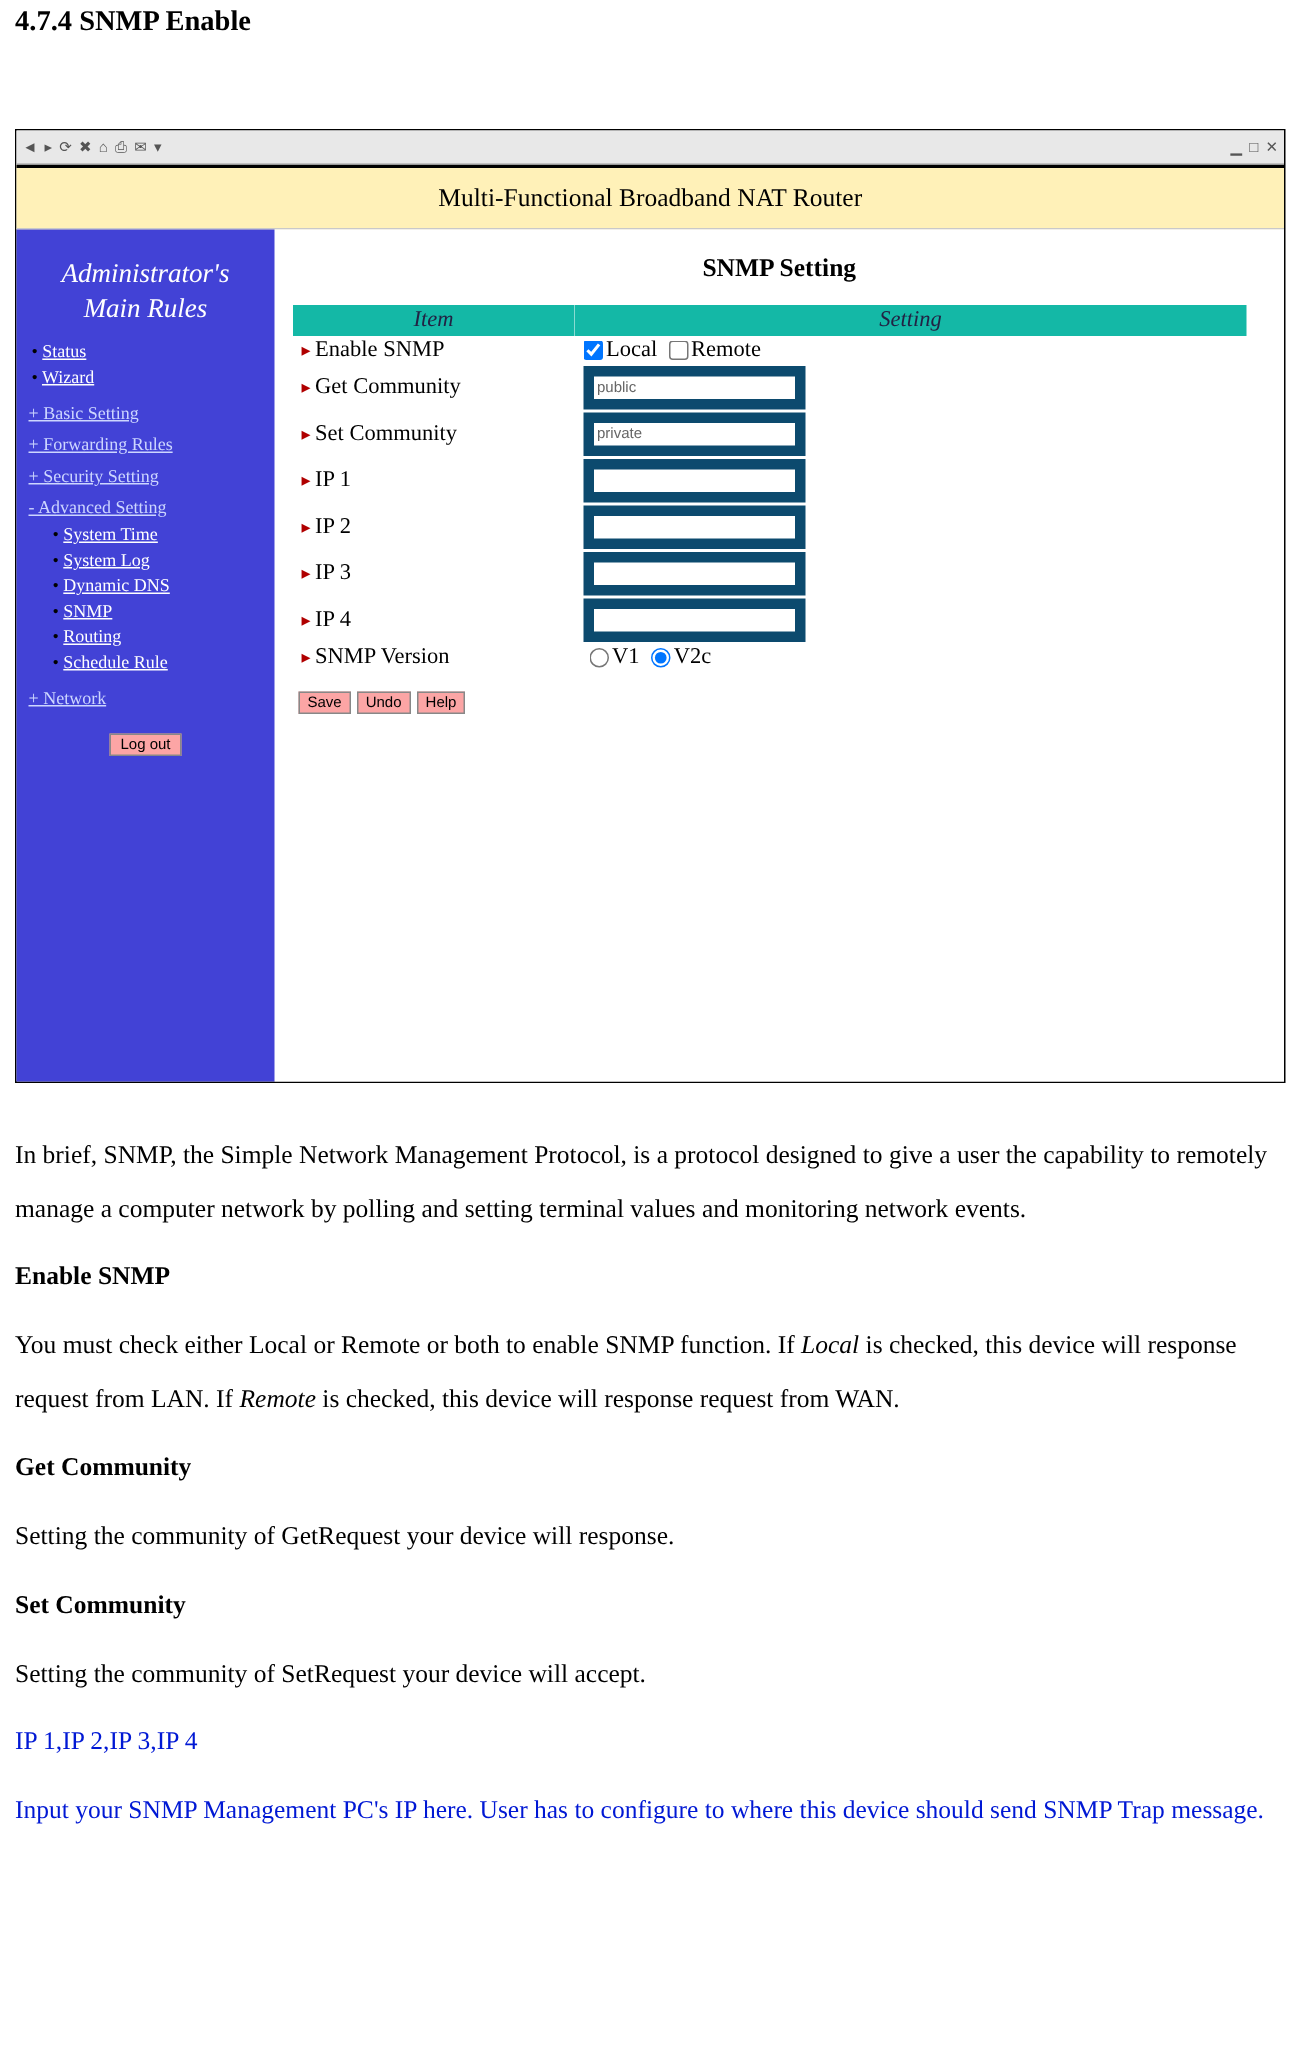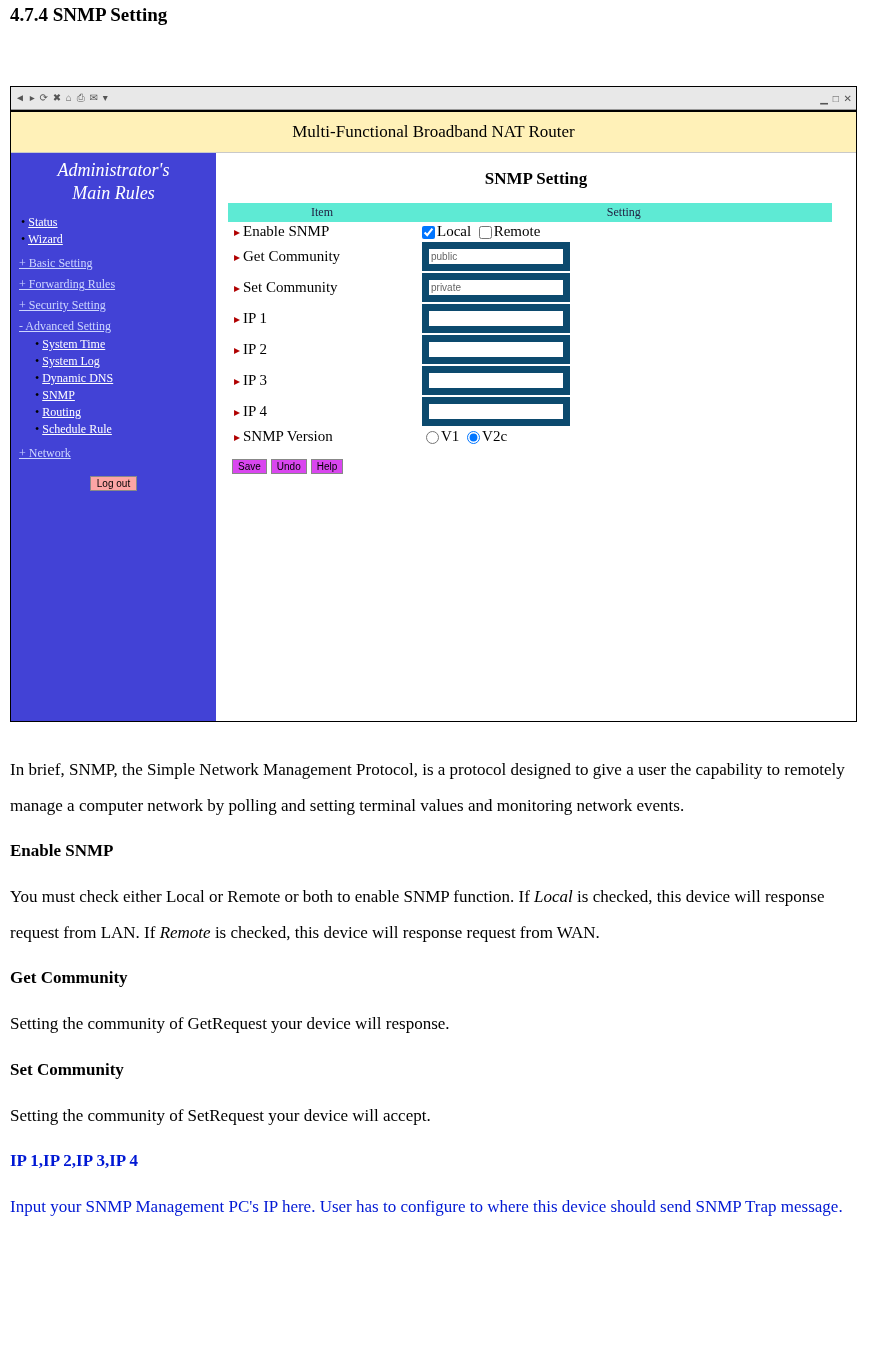"4.7.4 SNMP Setting" div.section-title { text: Setting -> Enable }
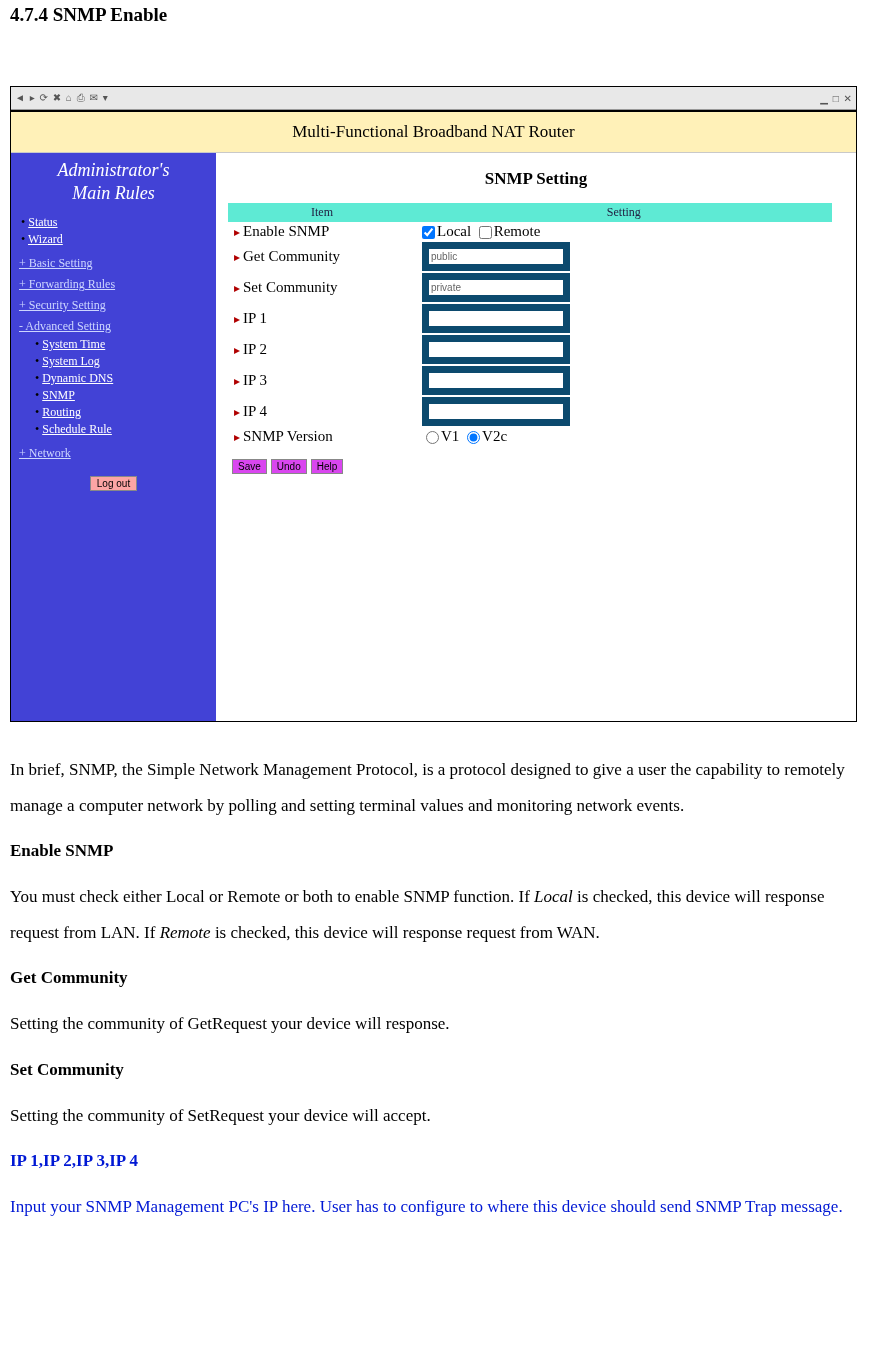"Administrator's" .sidebar { padding: 6px 0 0 0 -> 18px 0 0 0; width: 205px -> 172px }
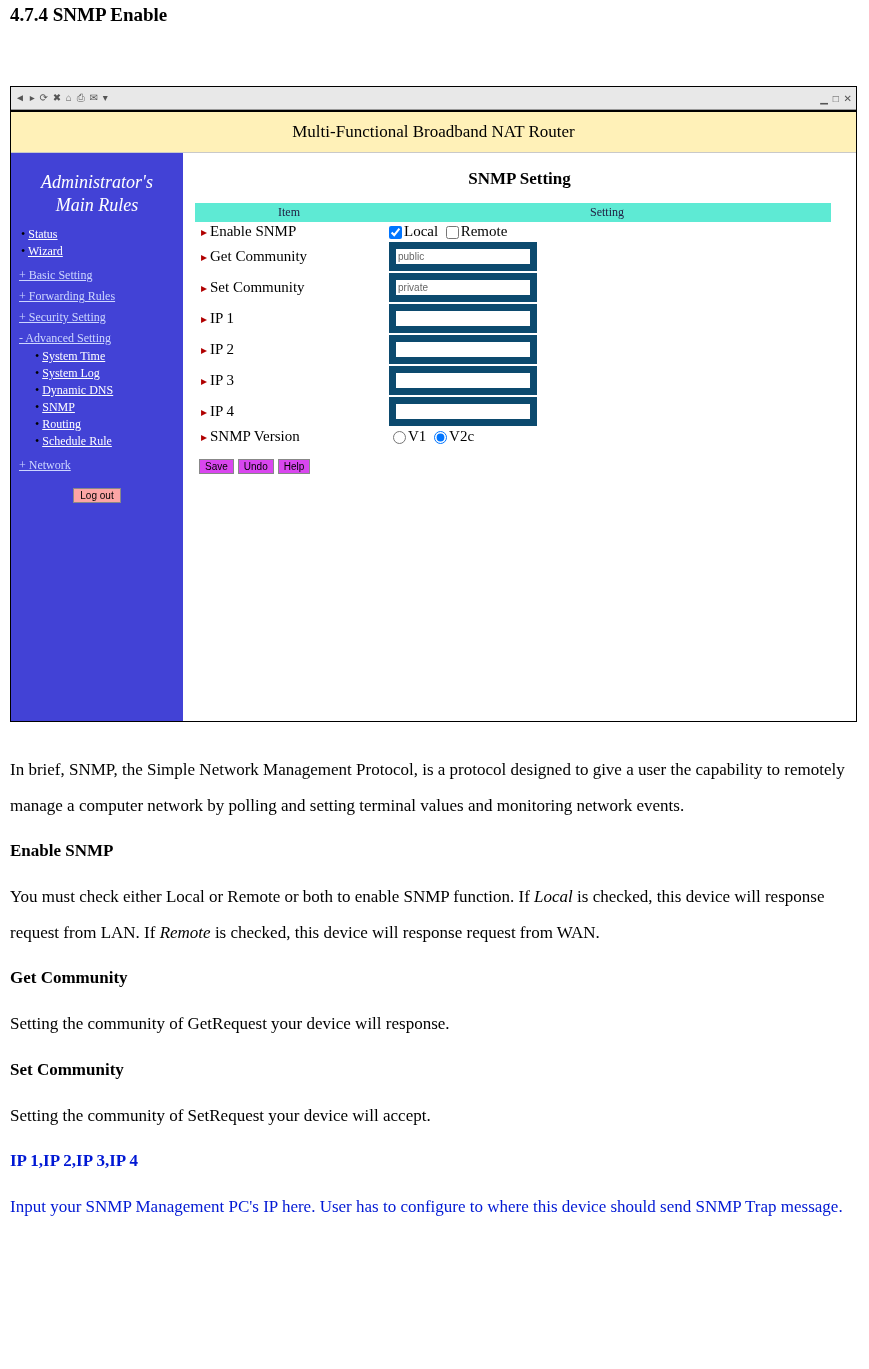"Item" table.snmp th { background: #5eead4 -> #14b8a6; font-size: 12px -> 15px; font-style: none -> italic }
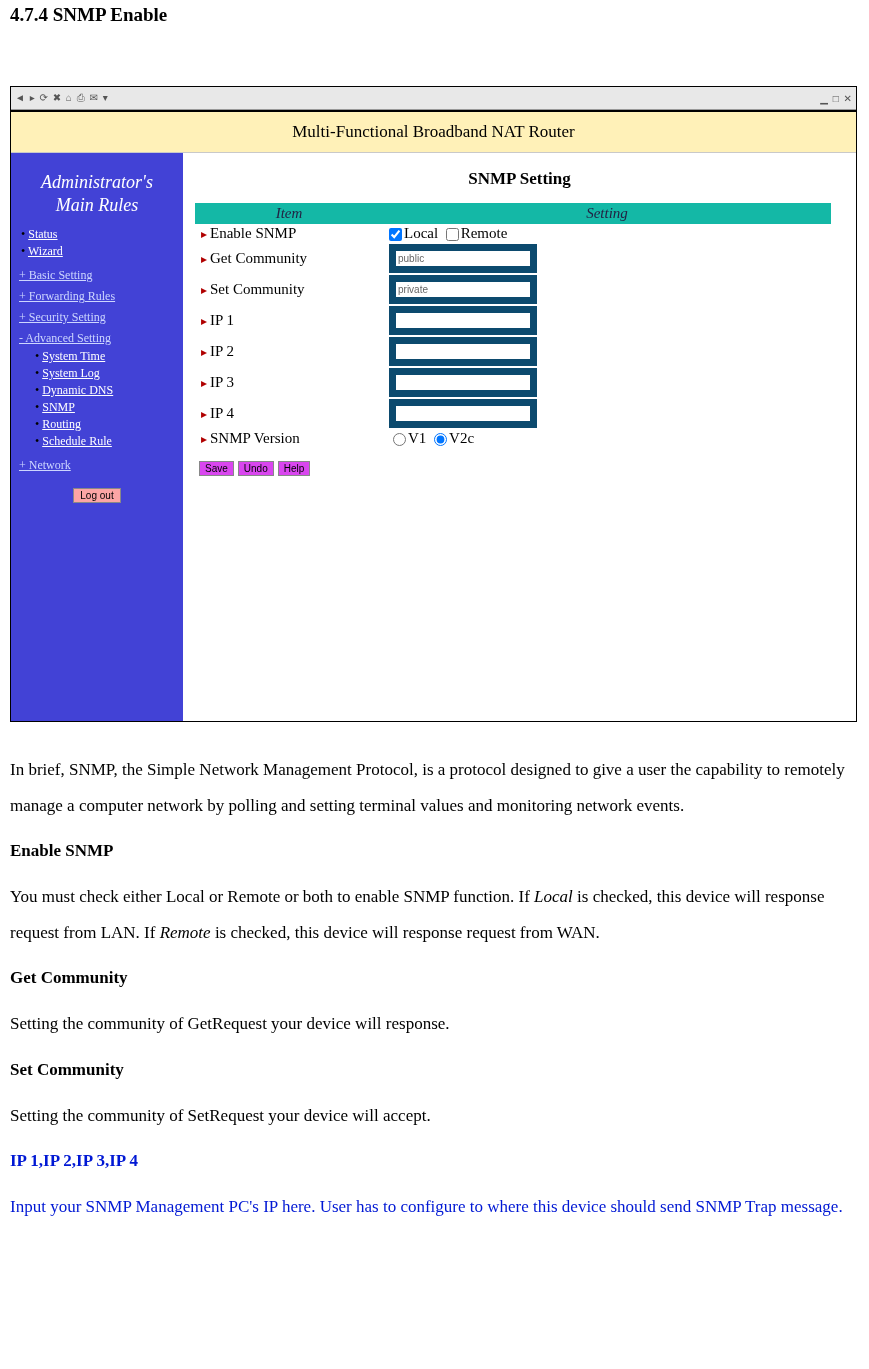"Save" .btnrow button { background: #d946ef -> #fca5a5 }
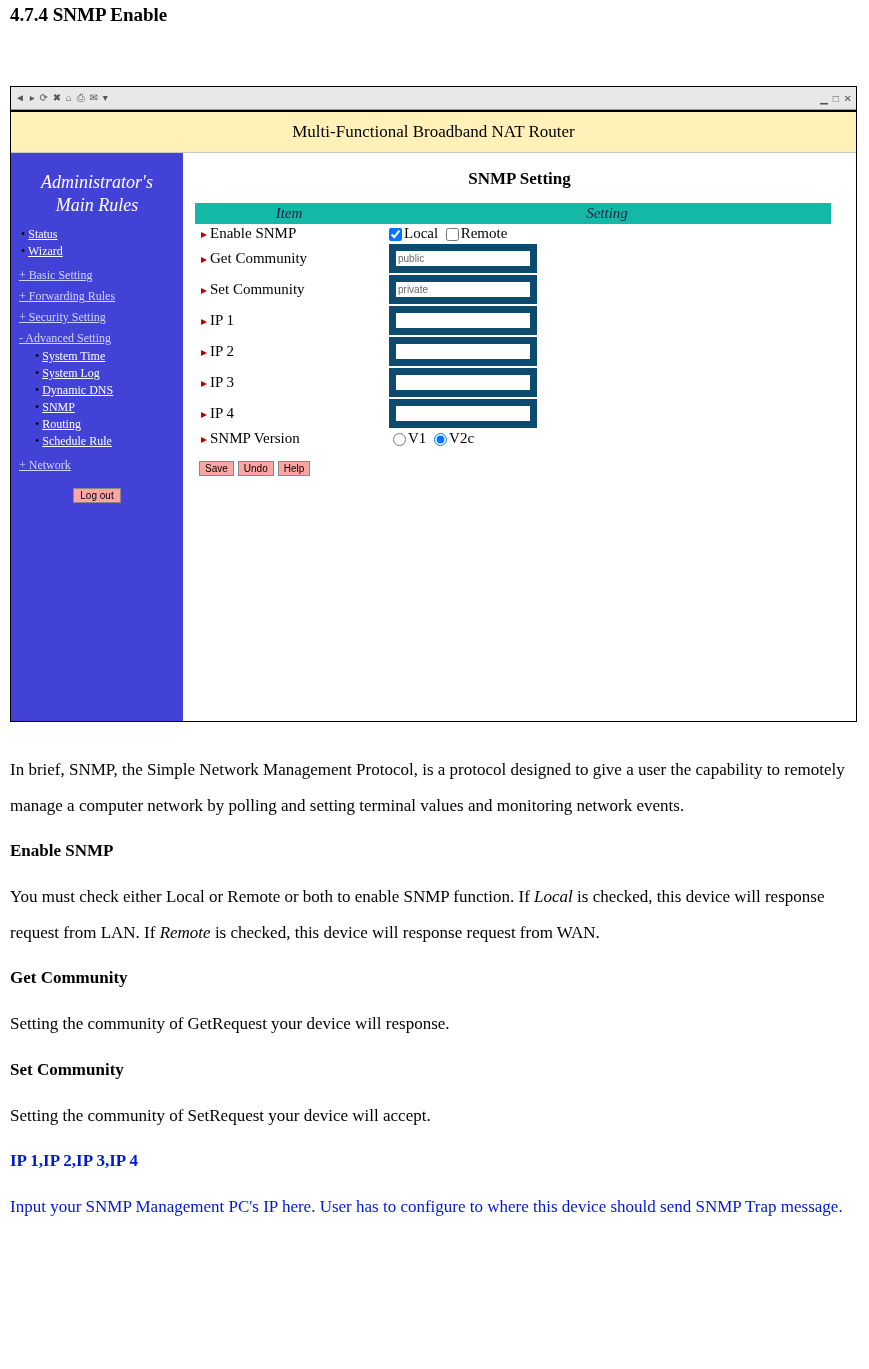"IP 1,IP 2,IP 3,IP 4" .blue-text.h { font-weight: bold -> normal }
